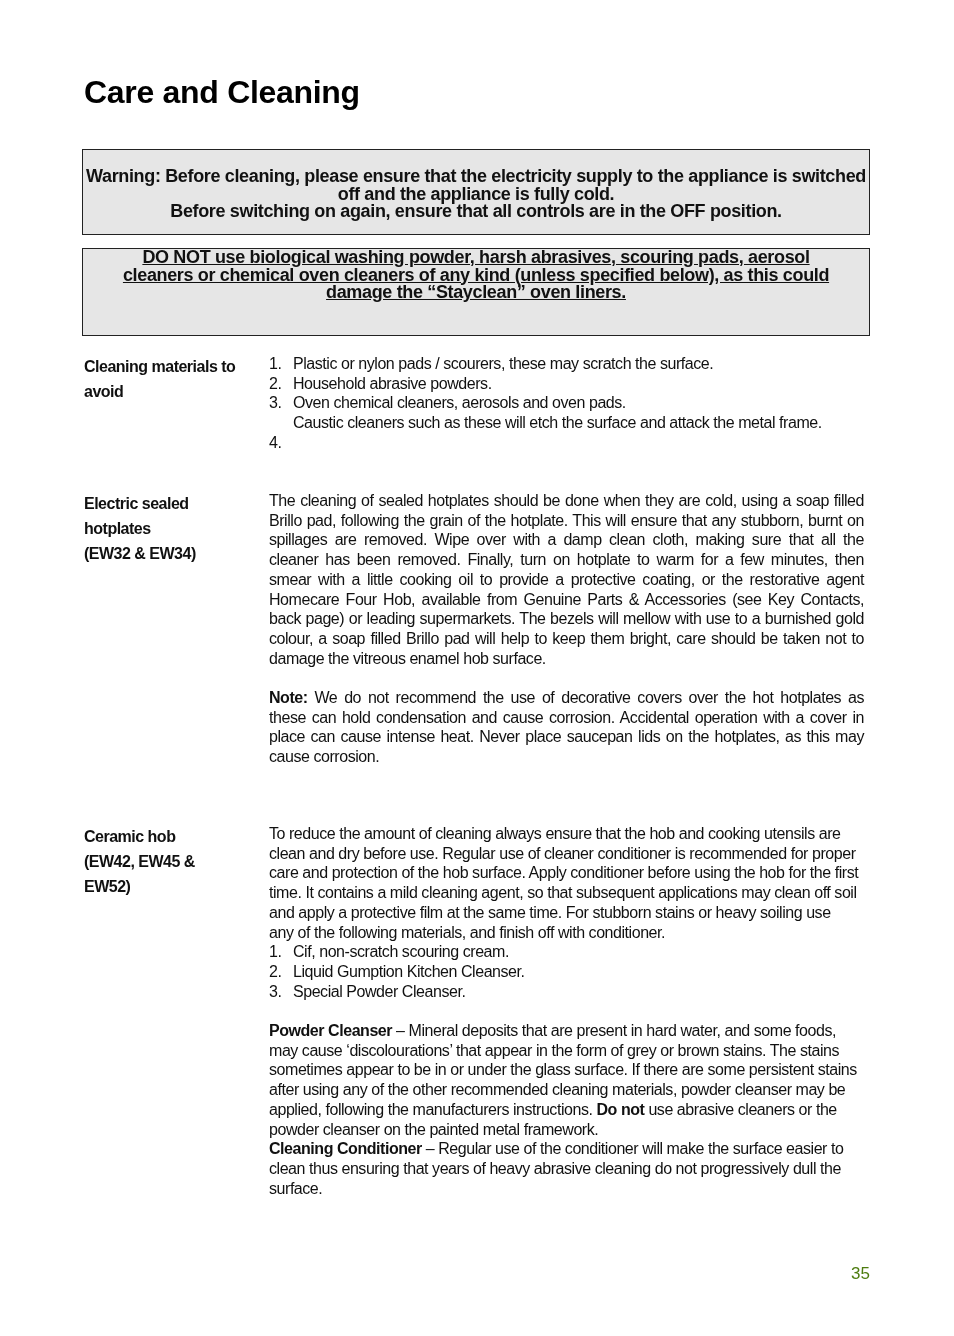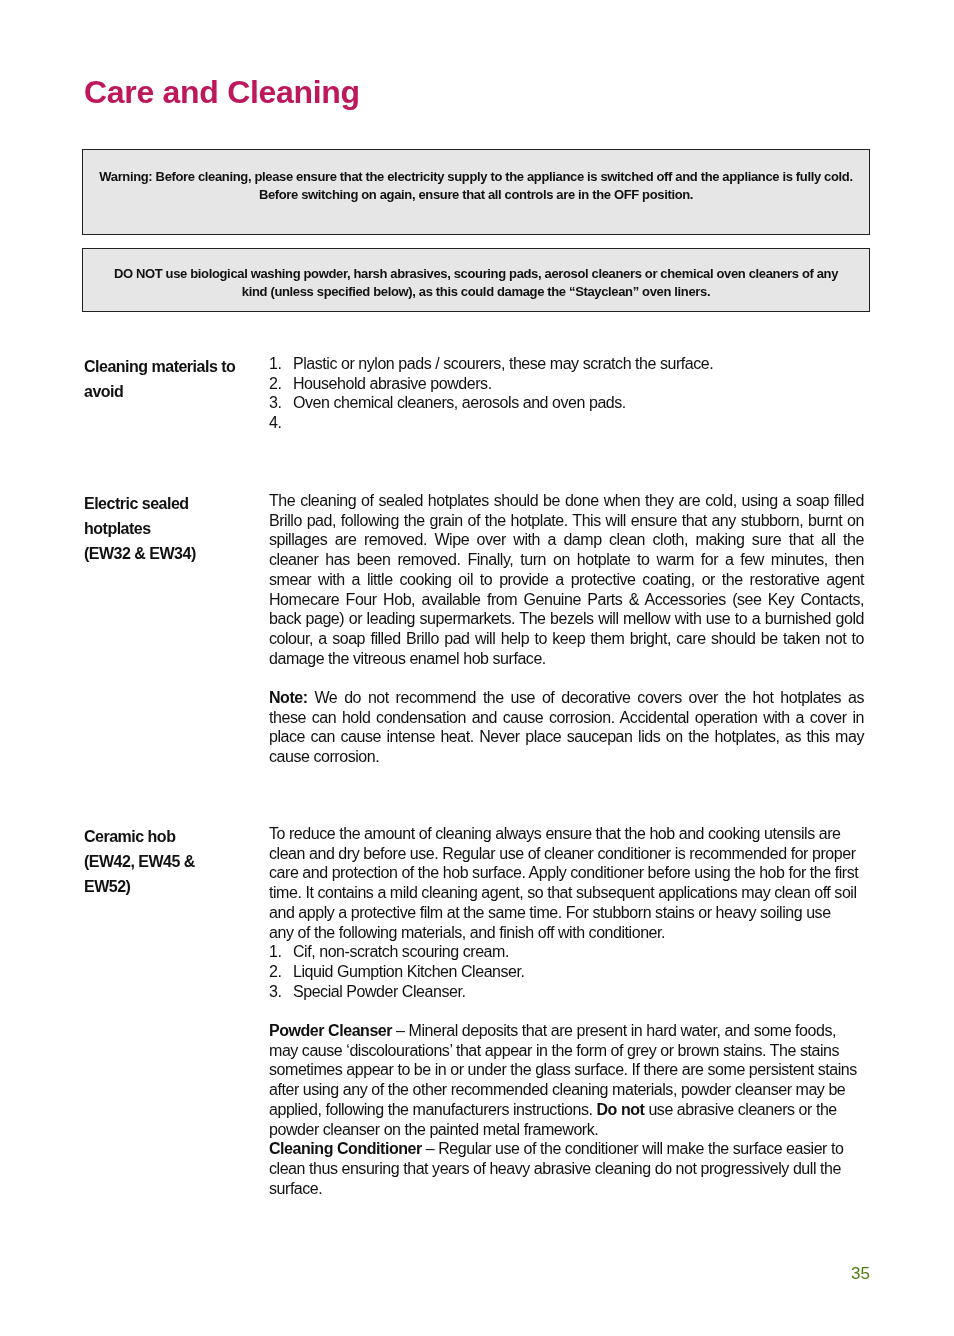"Care and Cleaning" .page-title { color: #be185d -> #000000 }
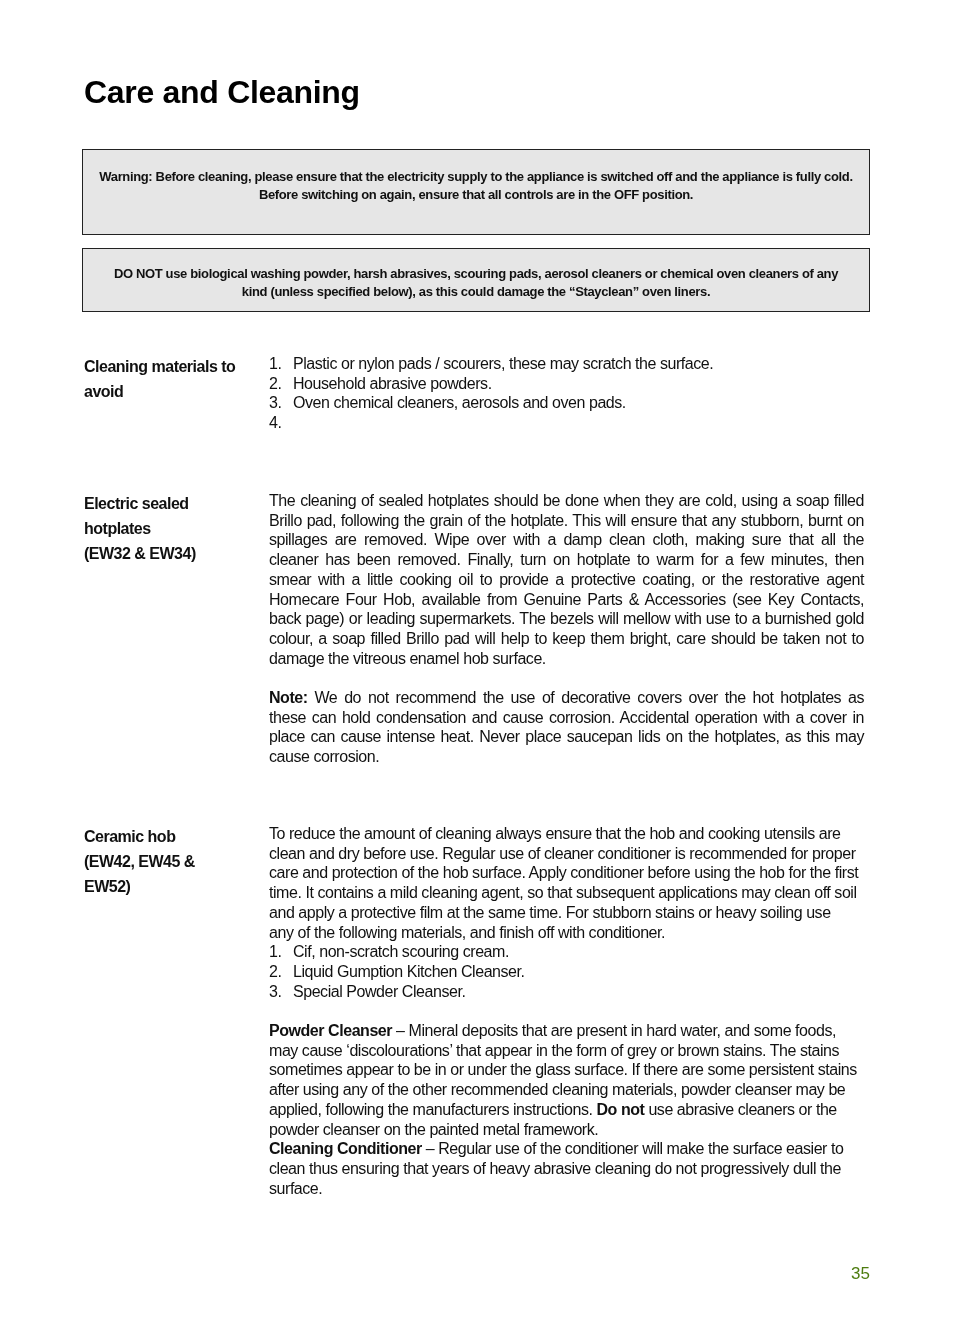"Warning: Before cleaning, please ensure" .notice-box { font-size: 13px -> 18px }
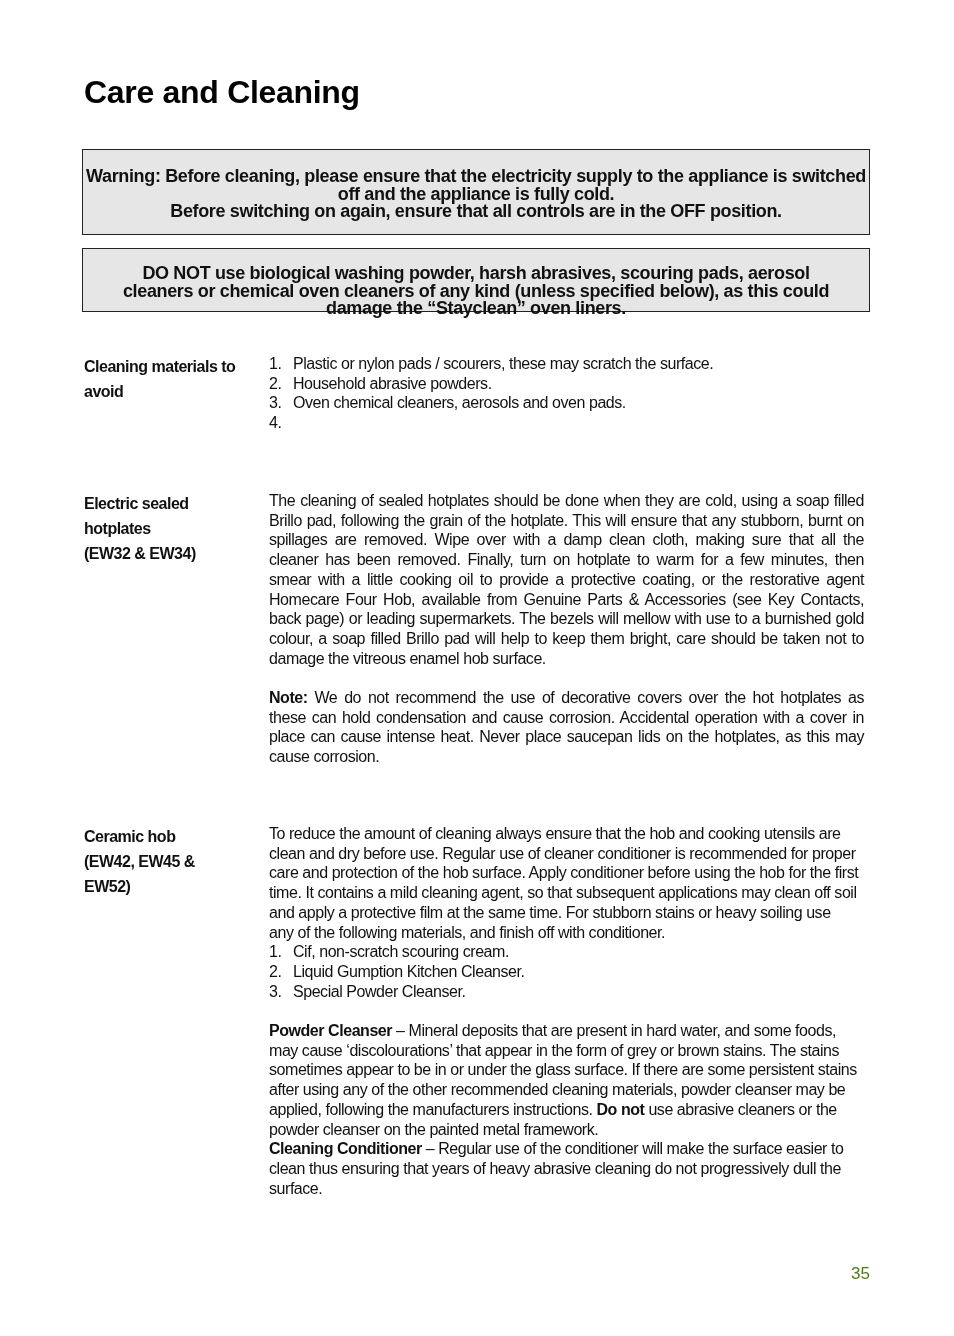"DO NOT use biological washing" #donot-box { height: 64px -> 88px; padding-top: 16px -> none; text-decoration: none -> underline }
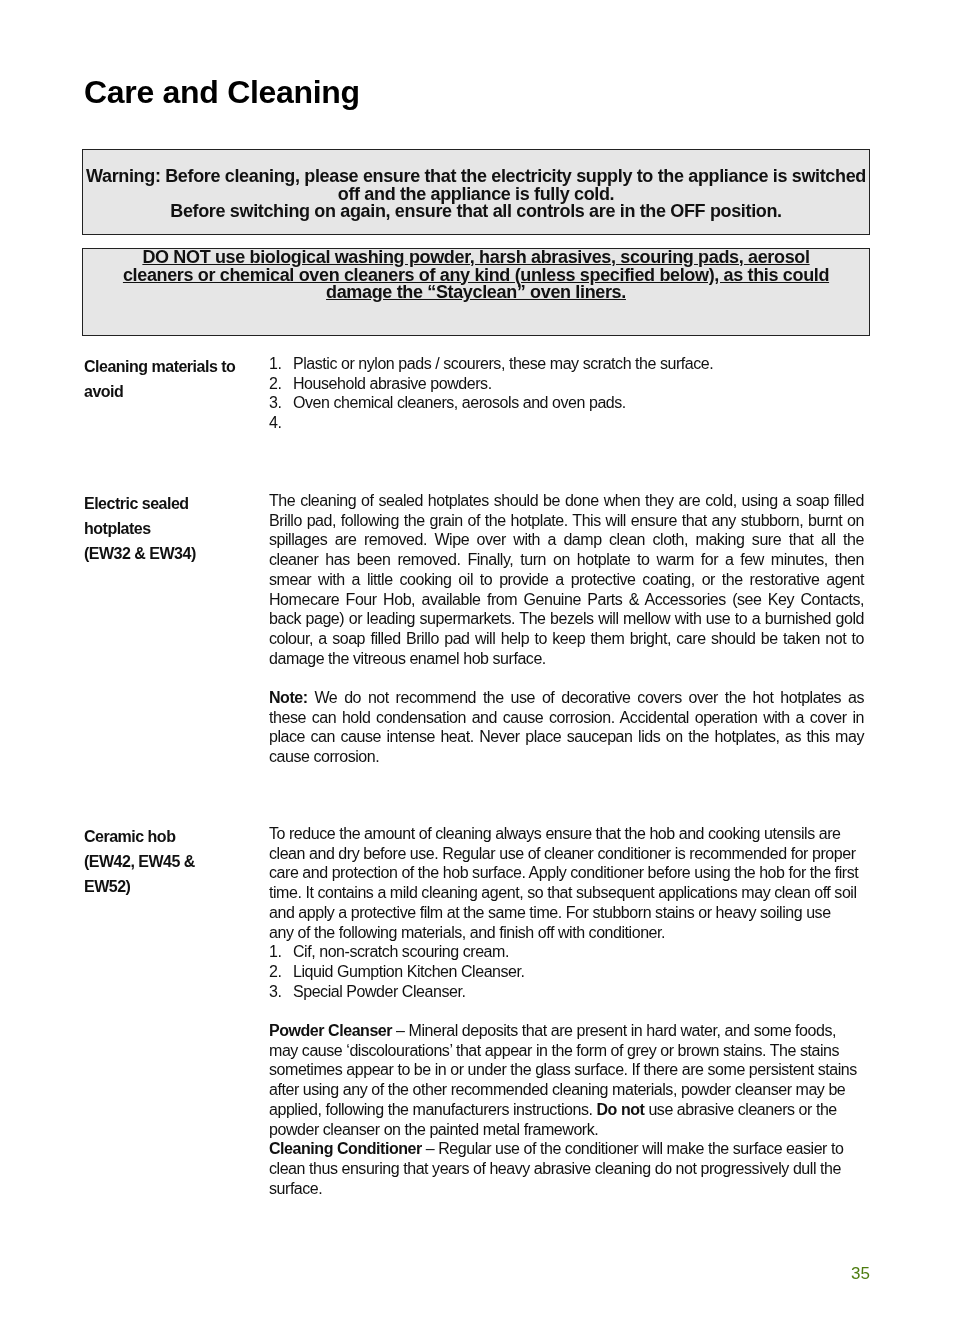"Caustic cleaners such as these" span { html: none -> <span>Caustic cleaners such as these will etch the surface and attack the metal frame.</span> }
